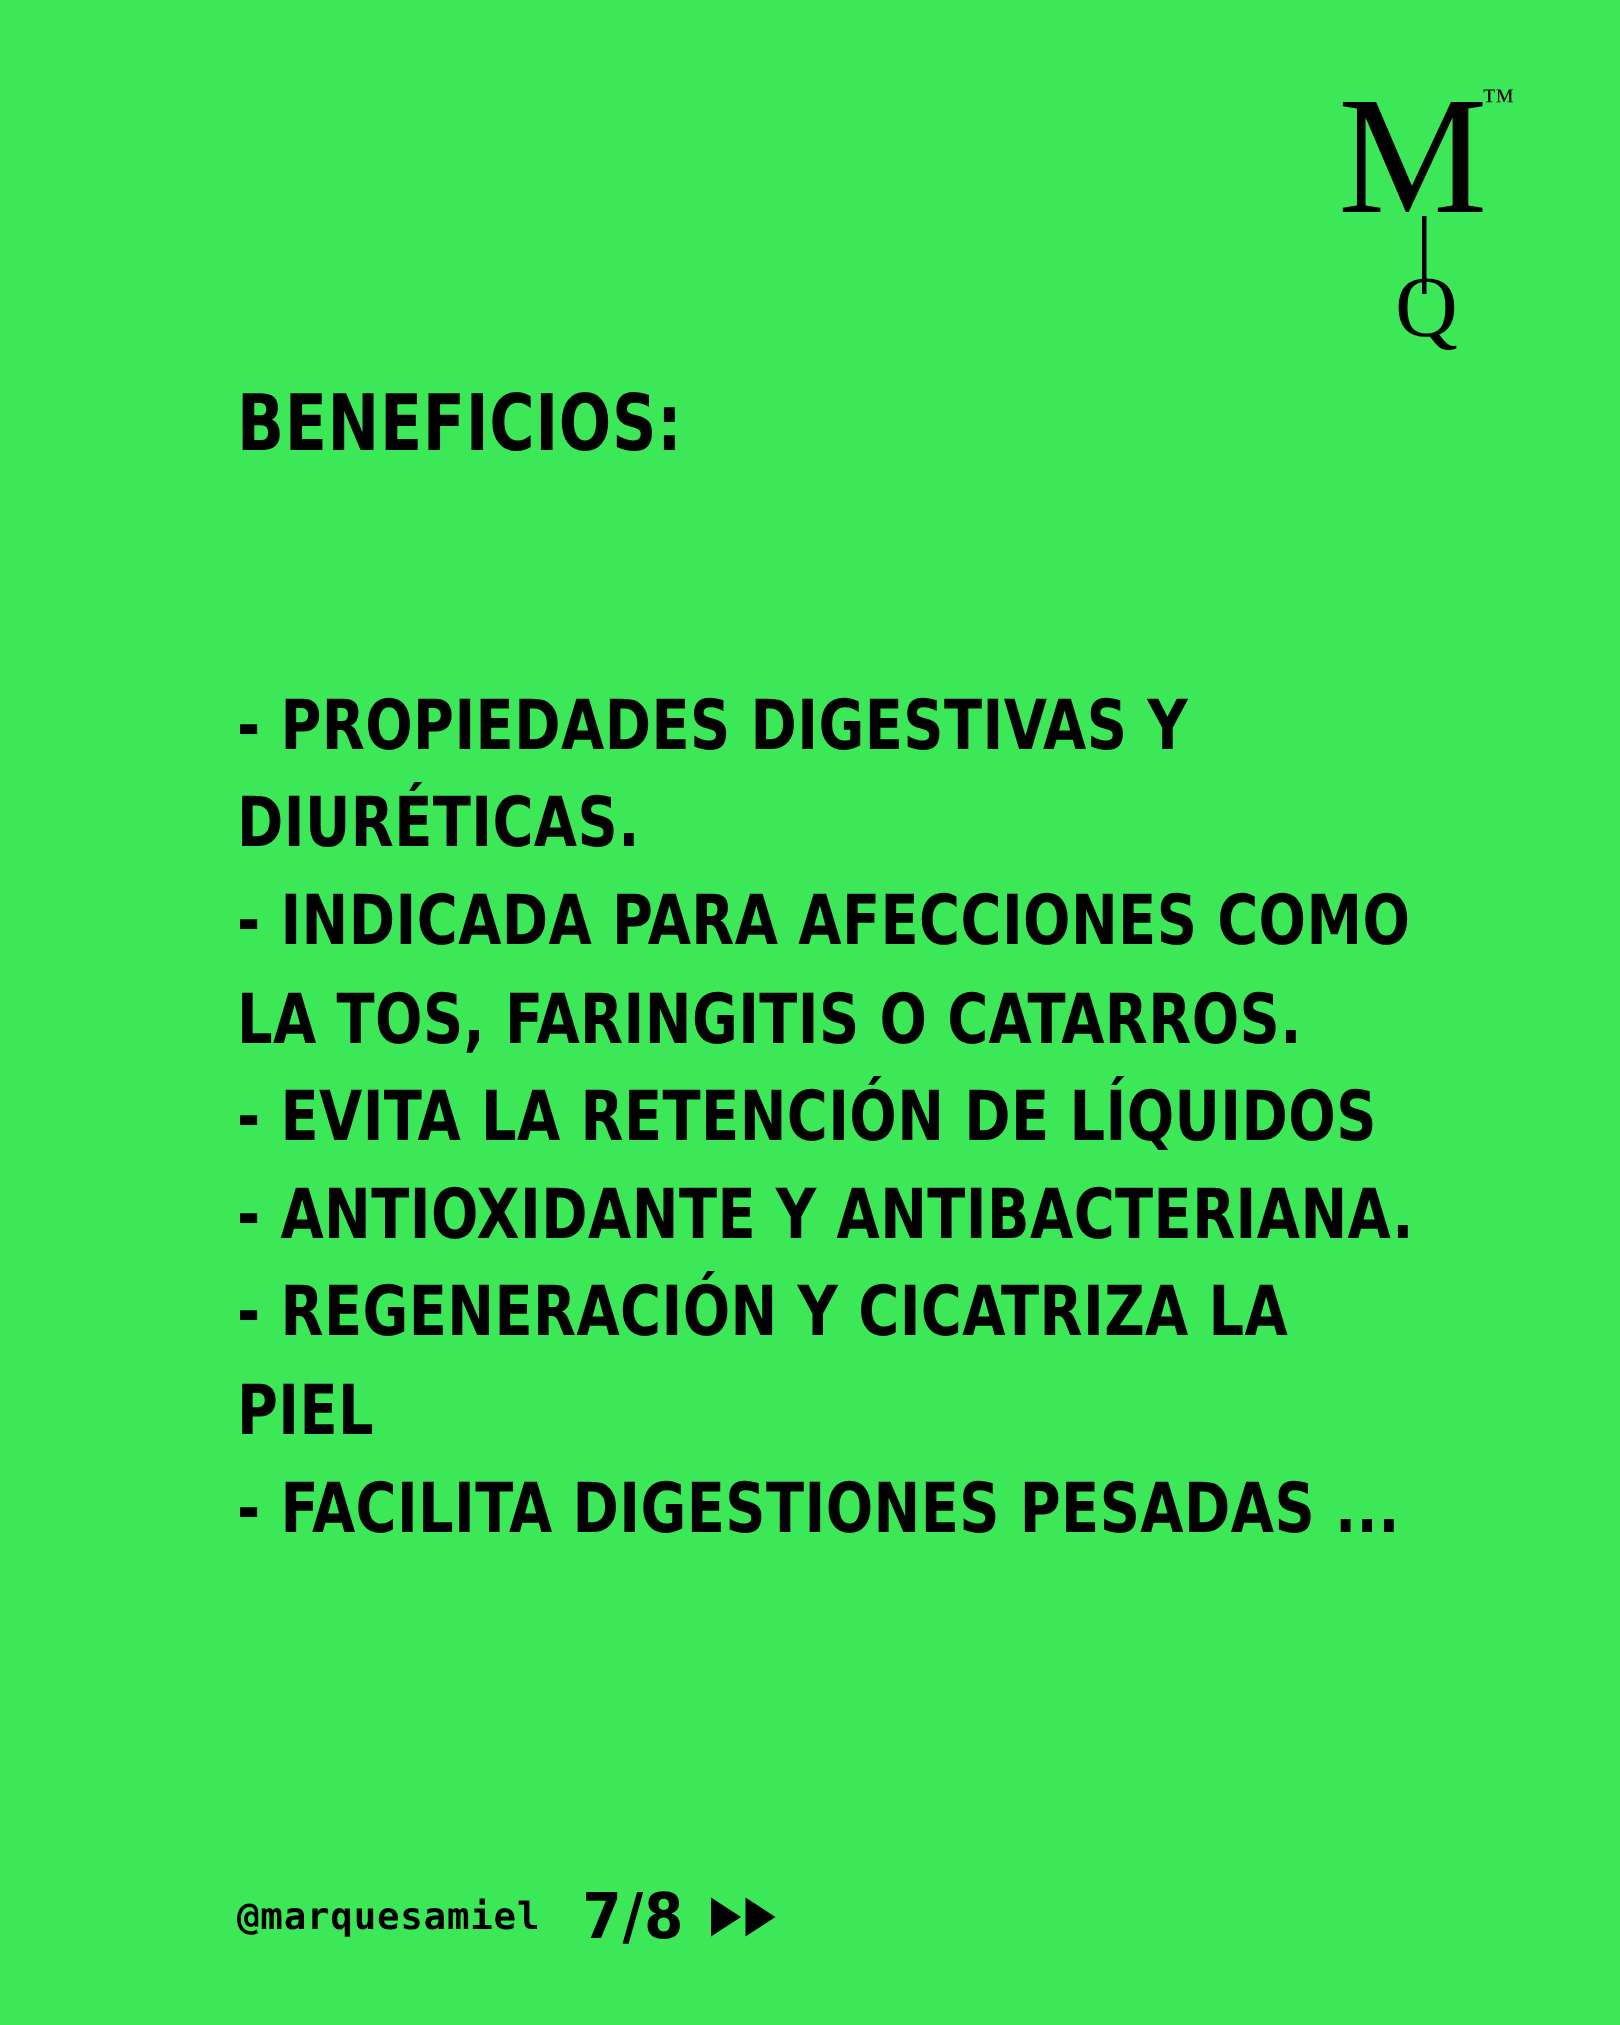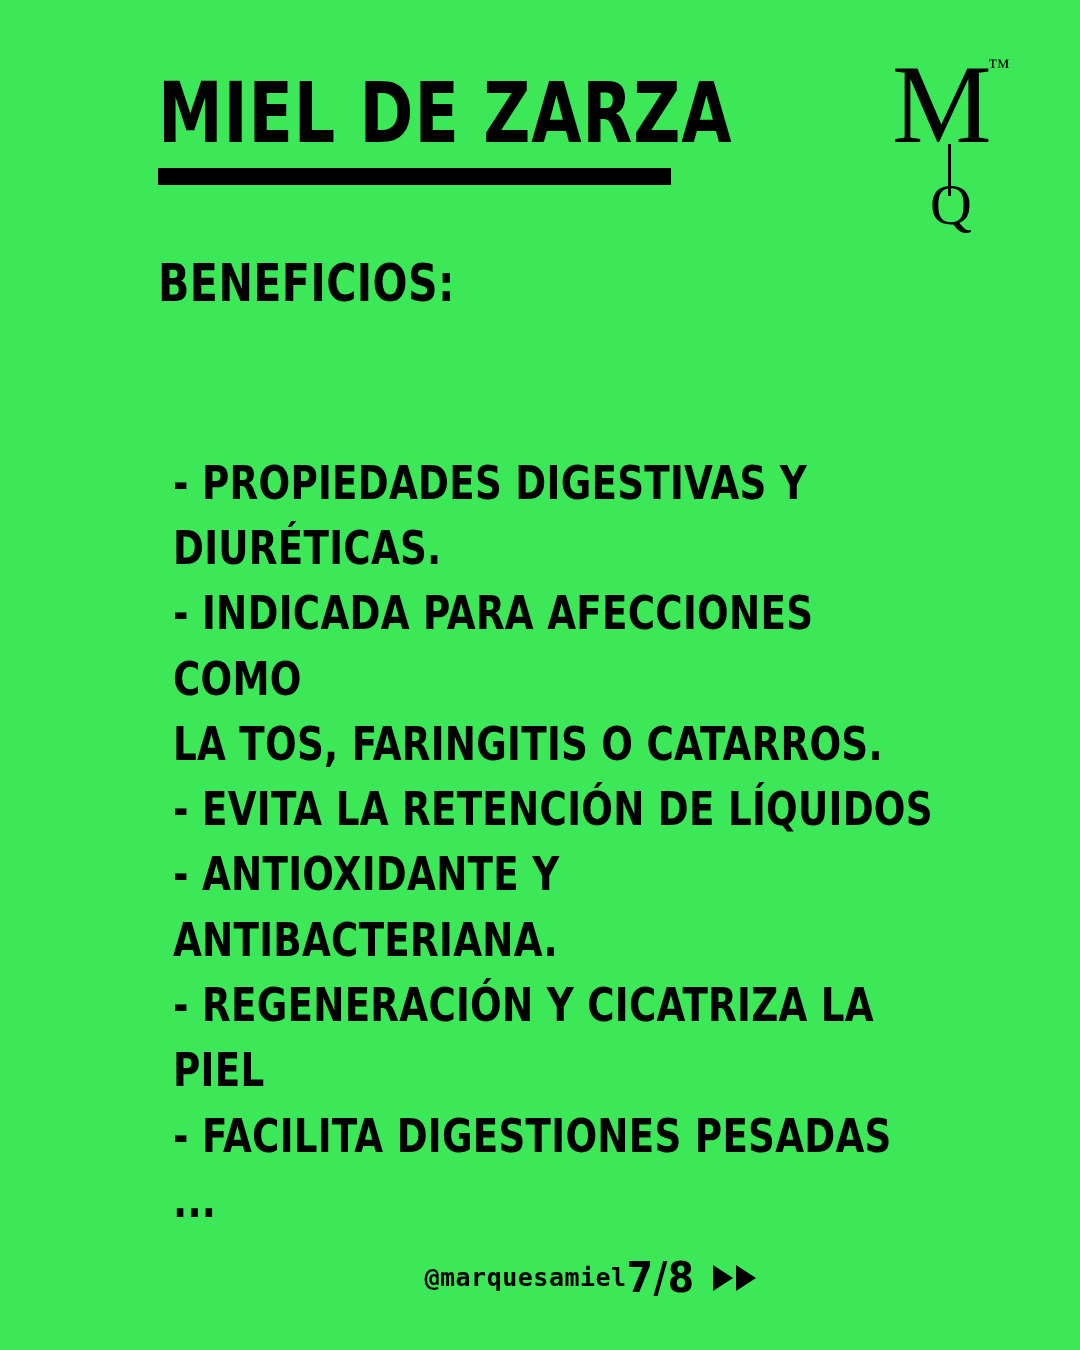"MIEL DE ZARZA" div.title-block { html: <div> <div>MIEL DE ZARZA</div> <div></div> </div> -> none }
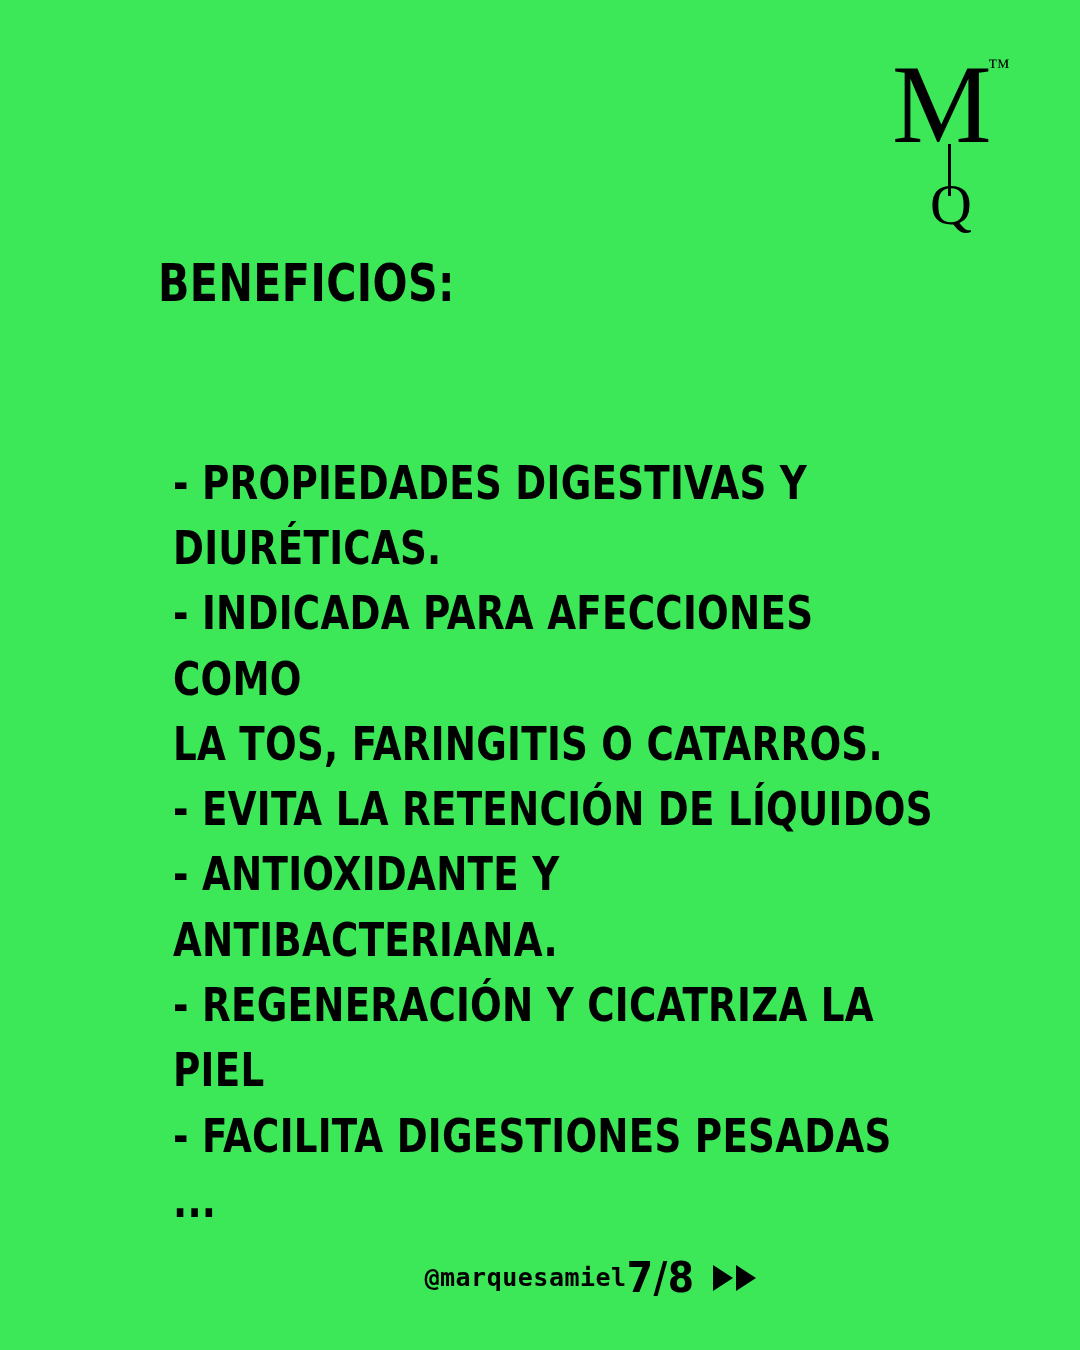"- PROPIEDADES DIGESTIVAS Y DIURÉTICAS." .benefit-list { margin: 15px -> 0 }
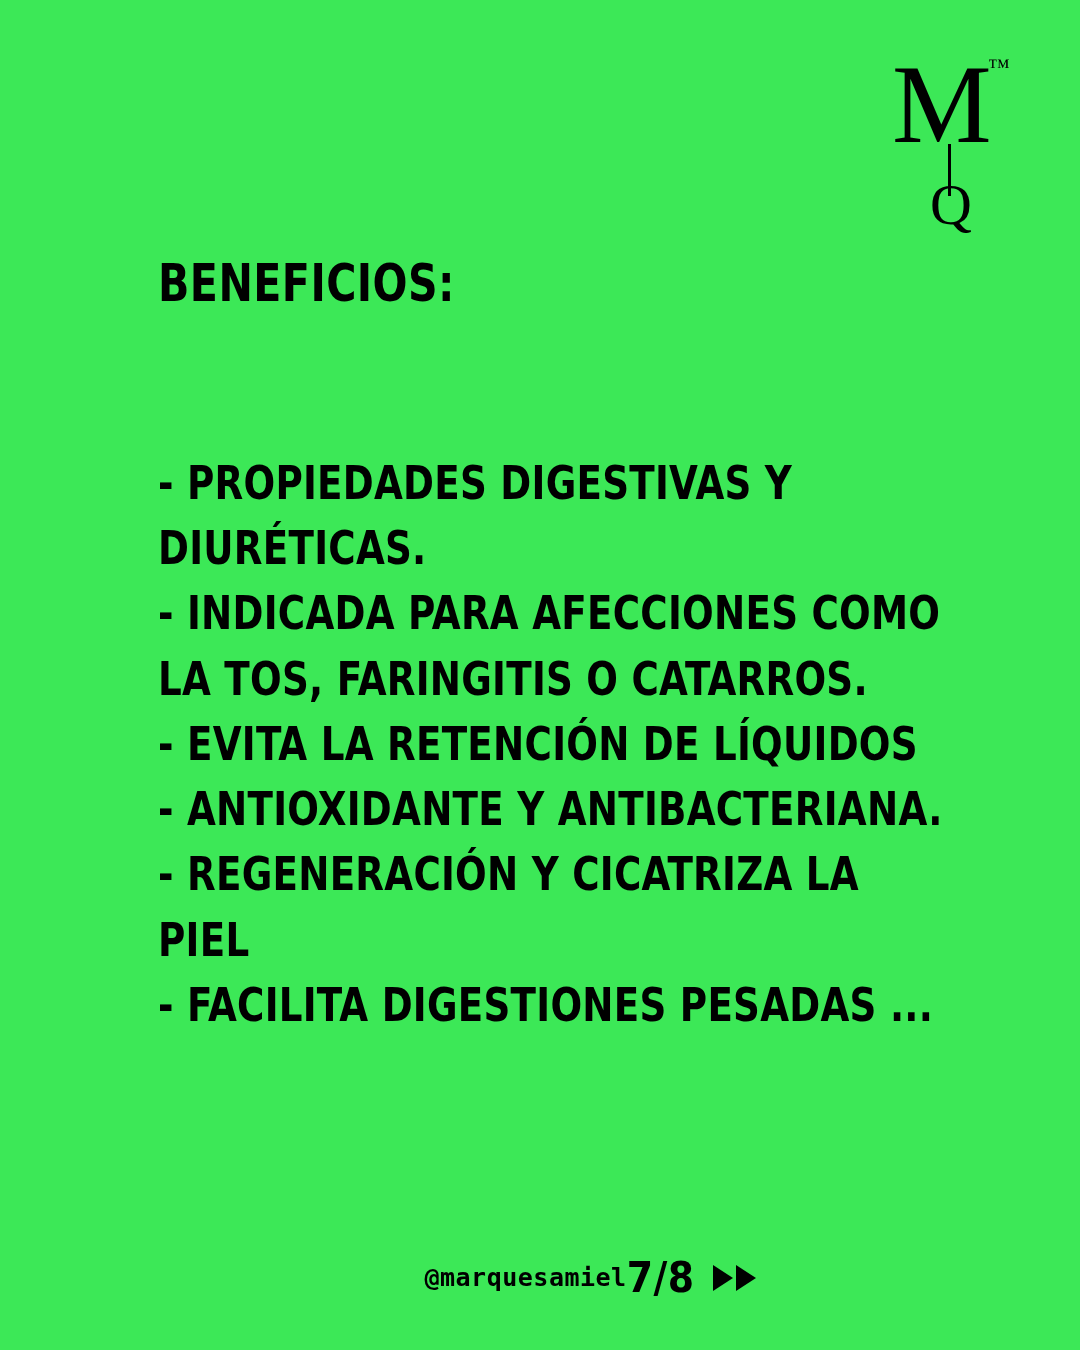"@marquesamiel" .footer { justify-content: center -> flex-start }
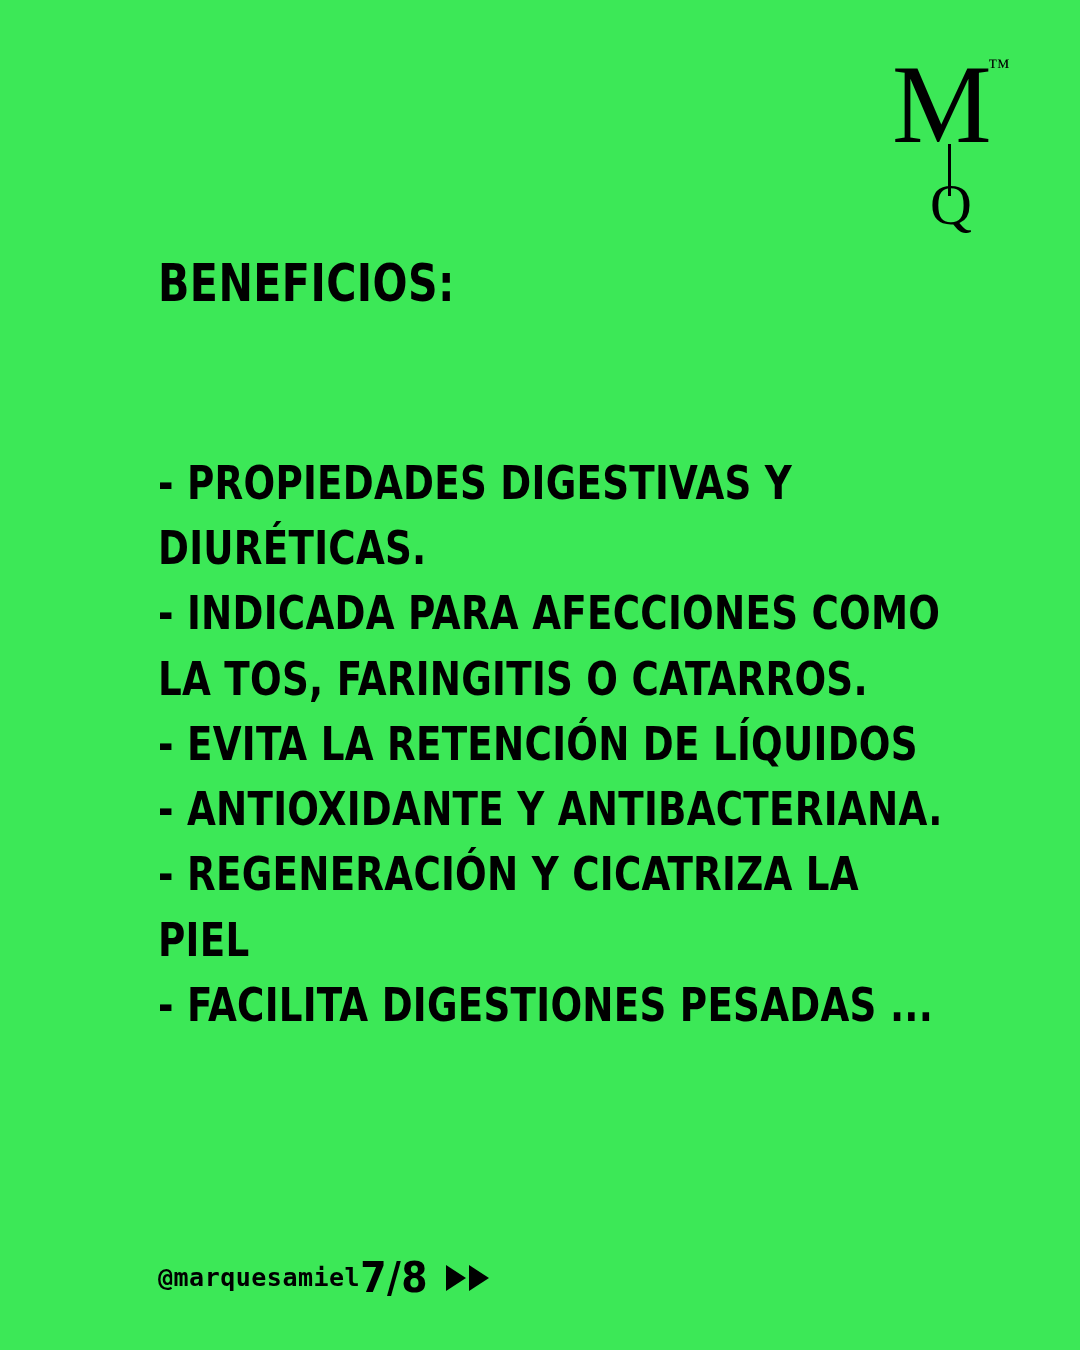"7/8" .footer-right { margin-left: none -> 28px }
